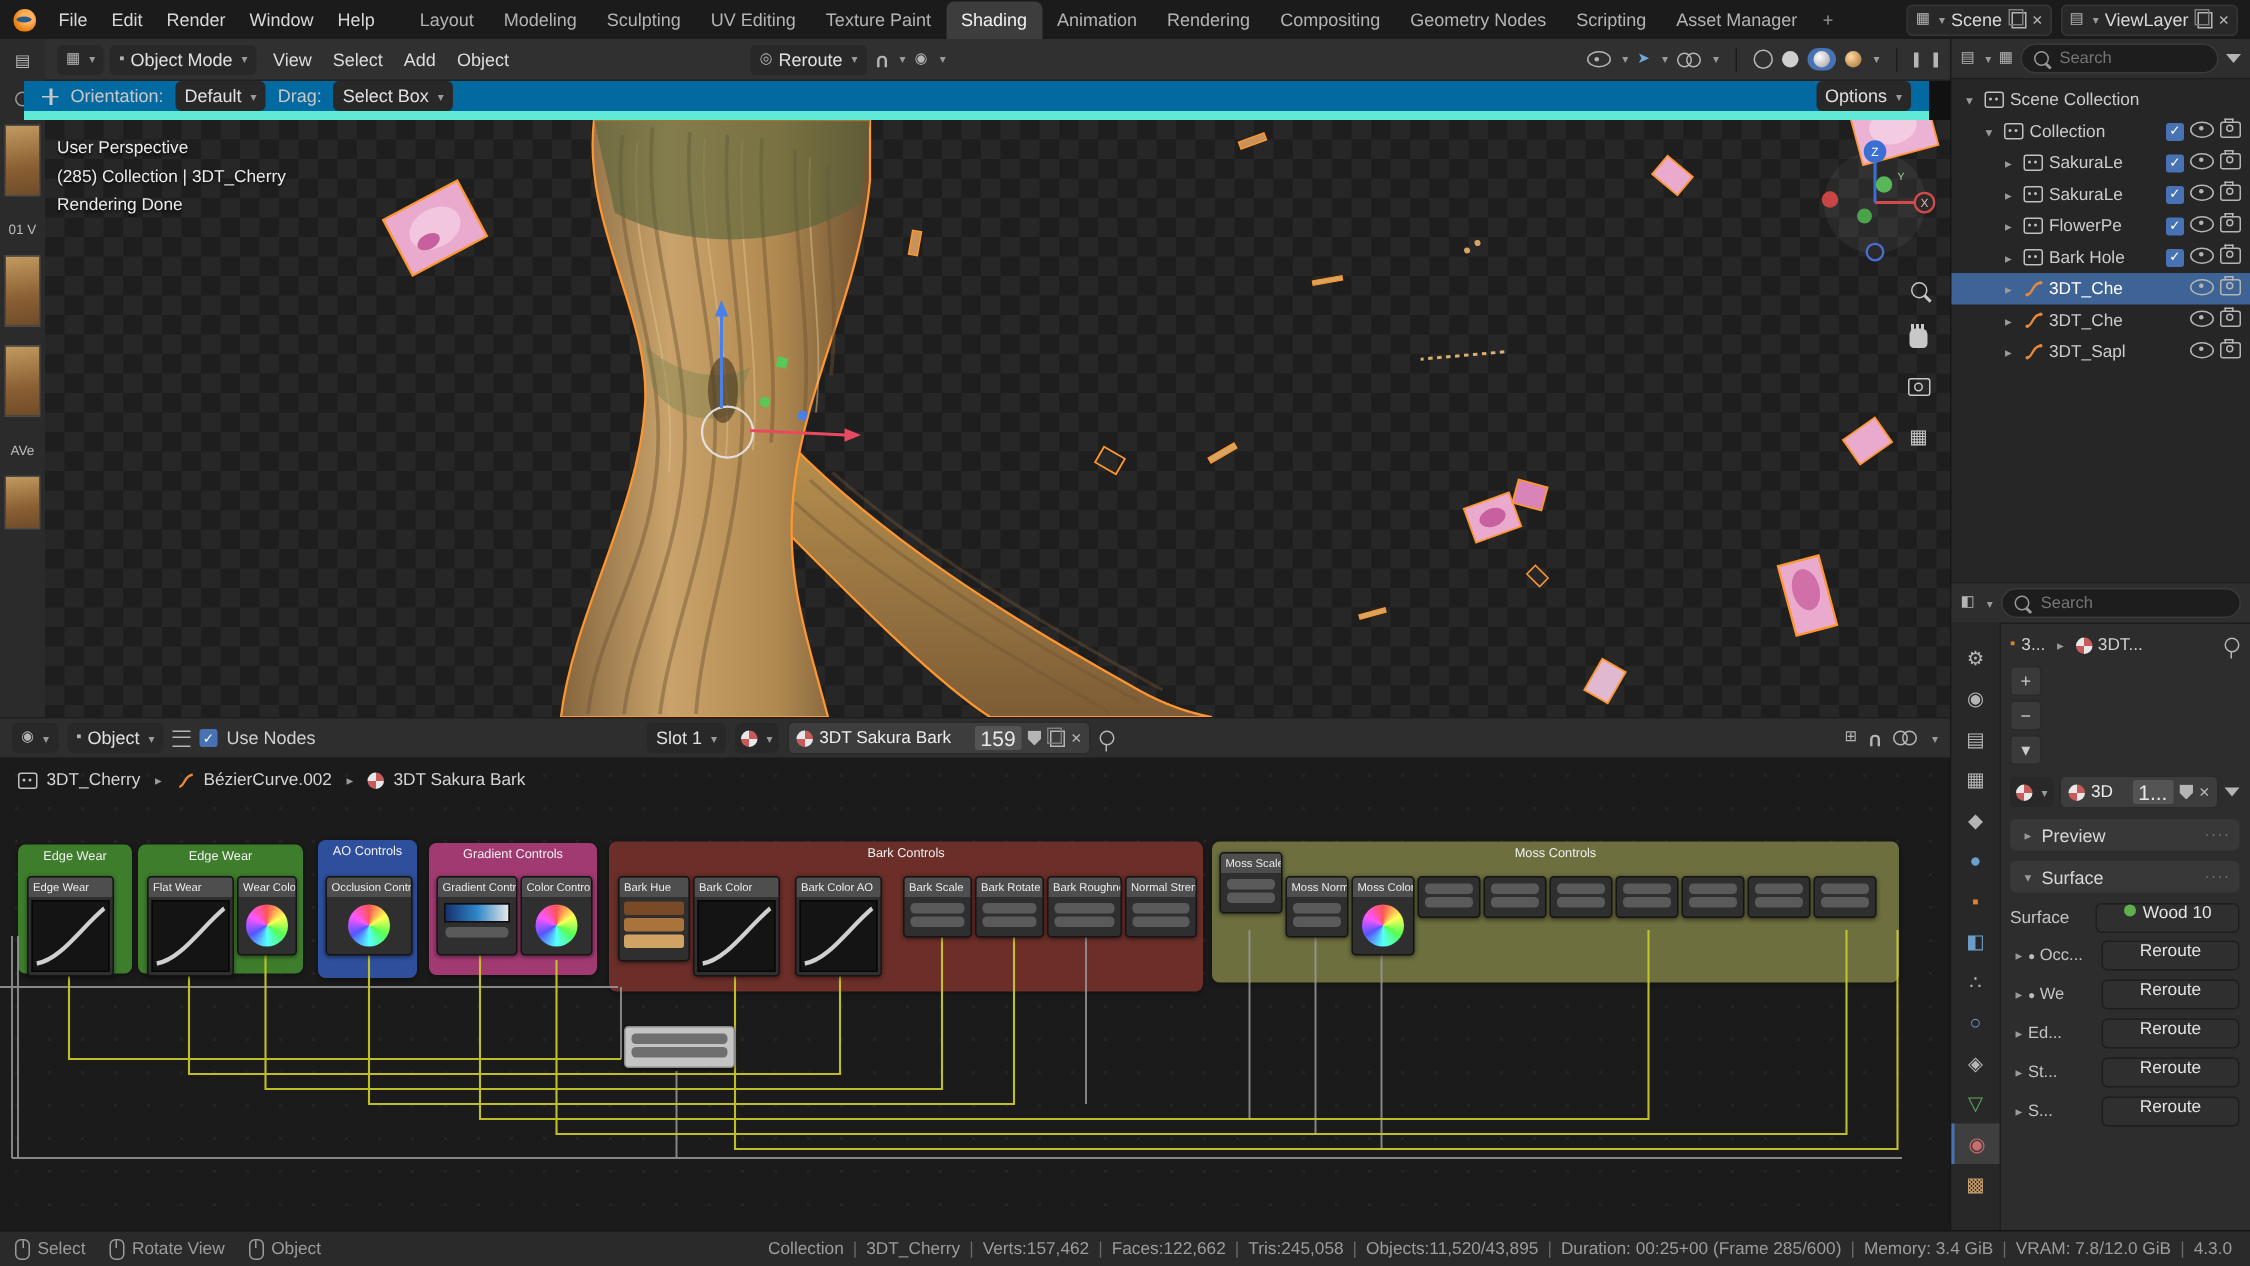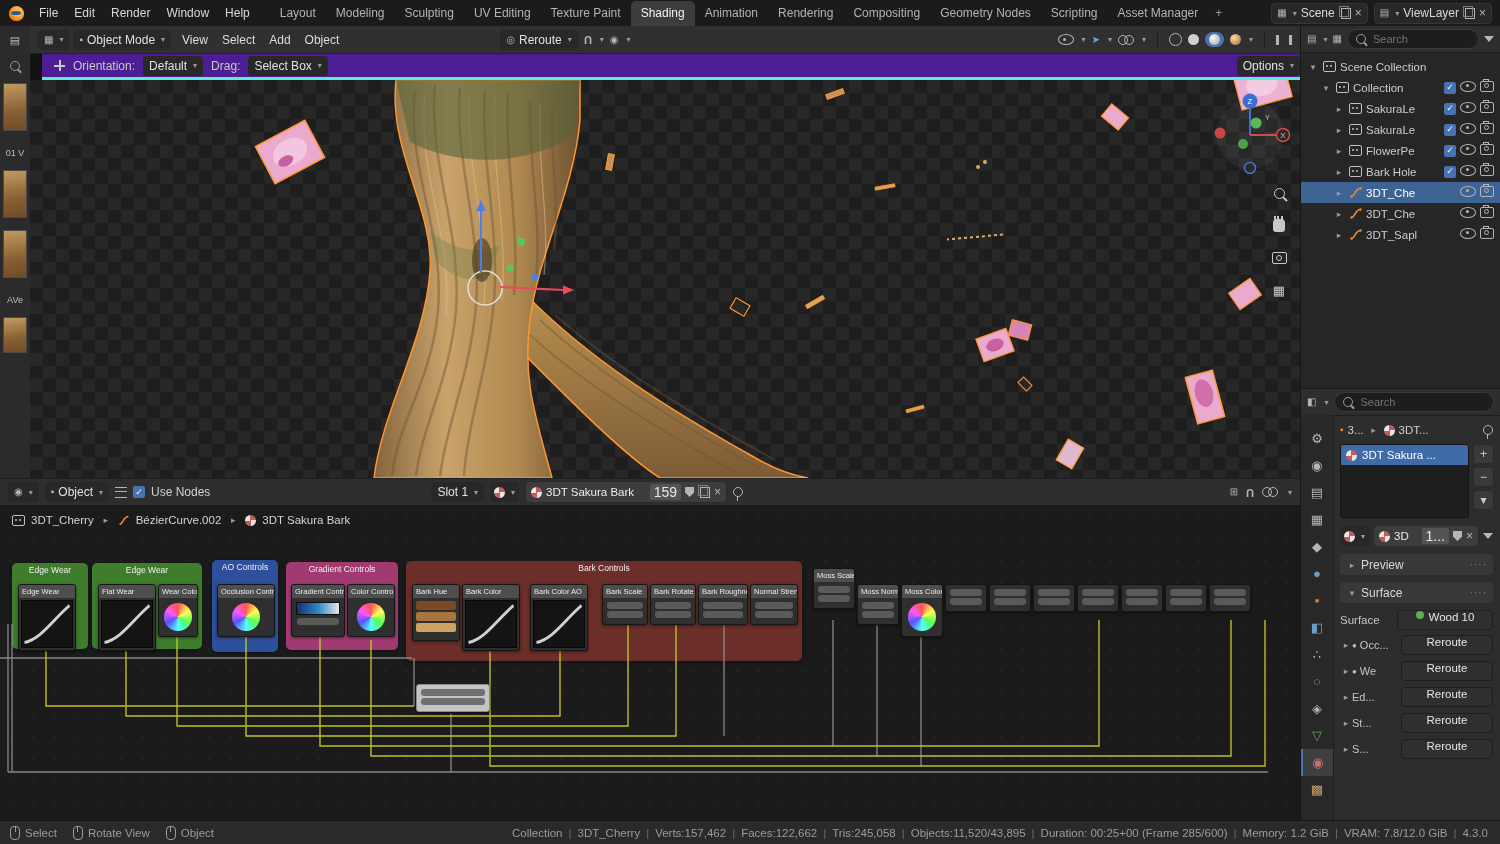"Orientation:" #tool-row { background: #4c1d95 -> #0369a1; border-bottom: 3px solid #5eead4 -> 6px solid #5eead4; left: 42px -> 16px }
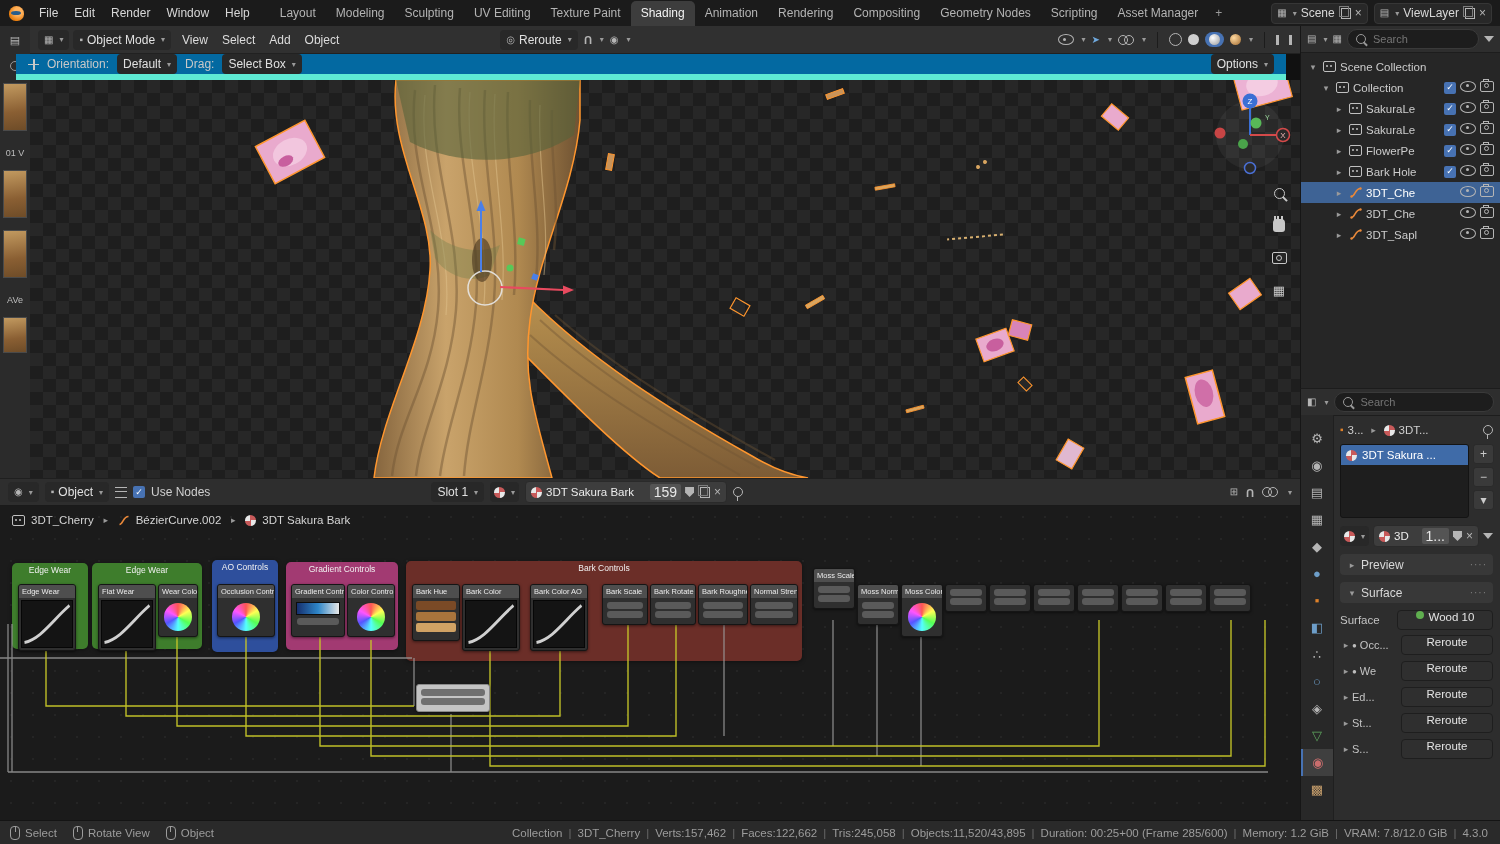"User Perspective" div.vp-text { html: none -> <div> <div>User Perspective</div> <div>(285) Collection | 3DT_Cherry</div> <div>Rendering Done</div> </div> }
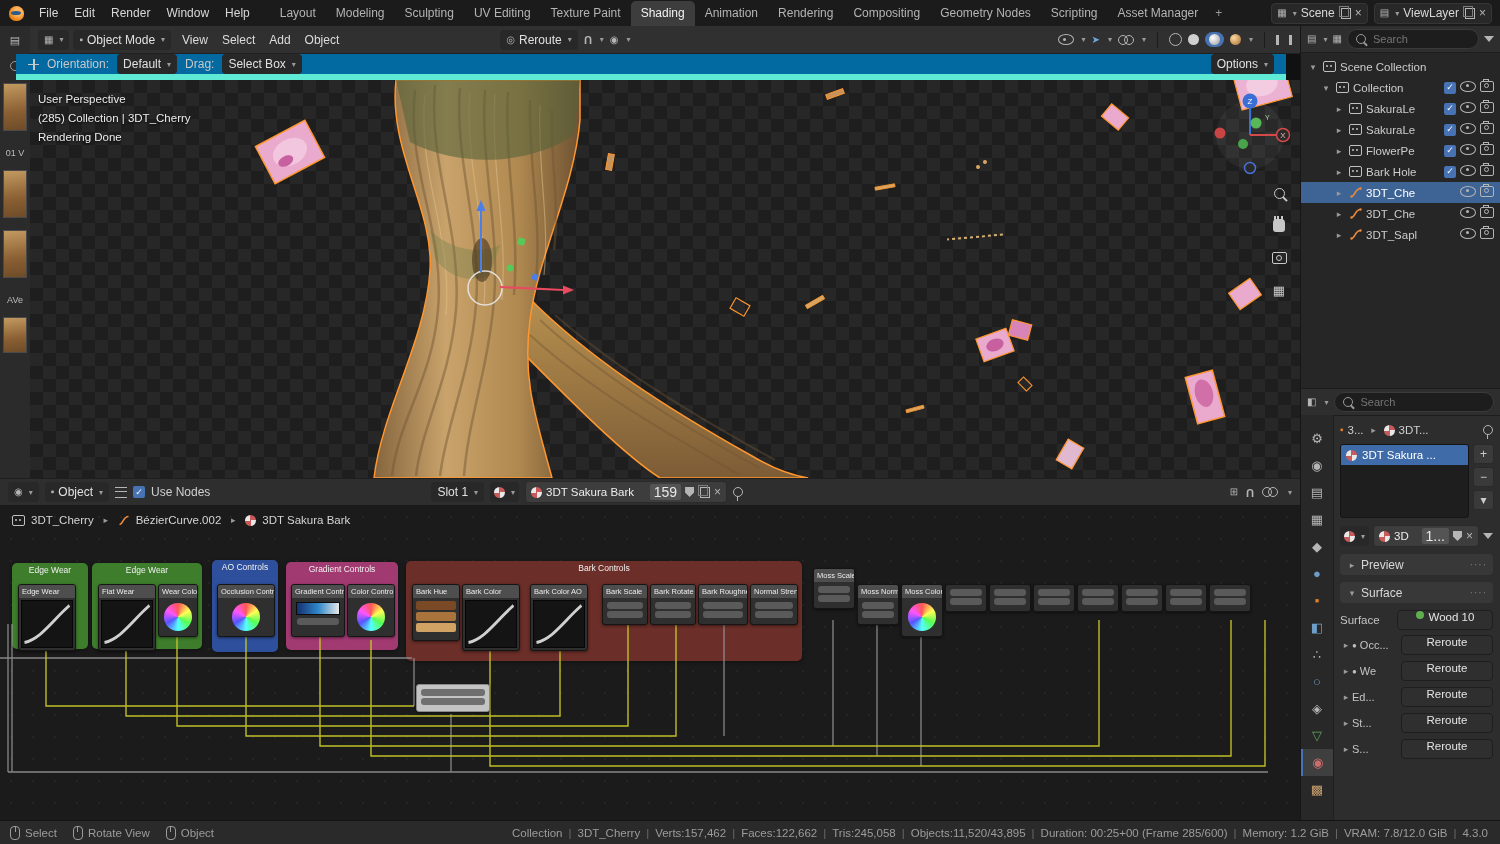"3DT Sakura ..." div.slotbox { html: <div> <div> <span></span> <span>3DT Sakura ...</span> </div> </div> -> none }
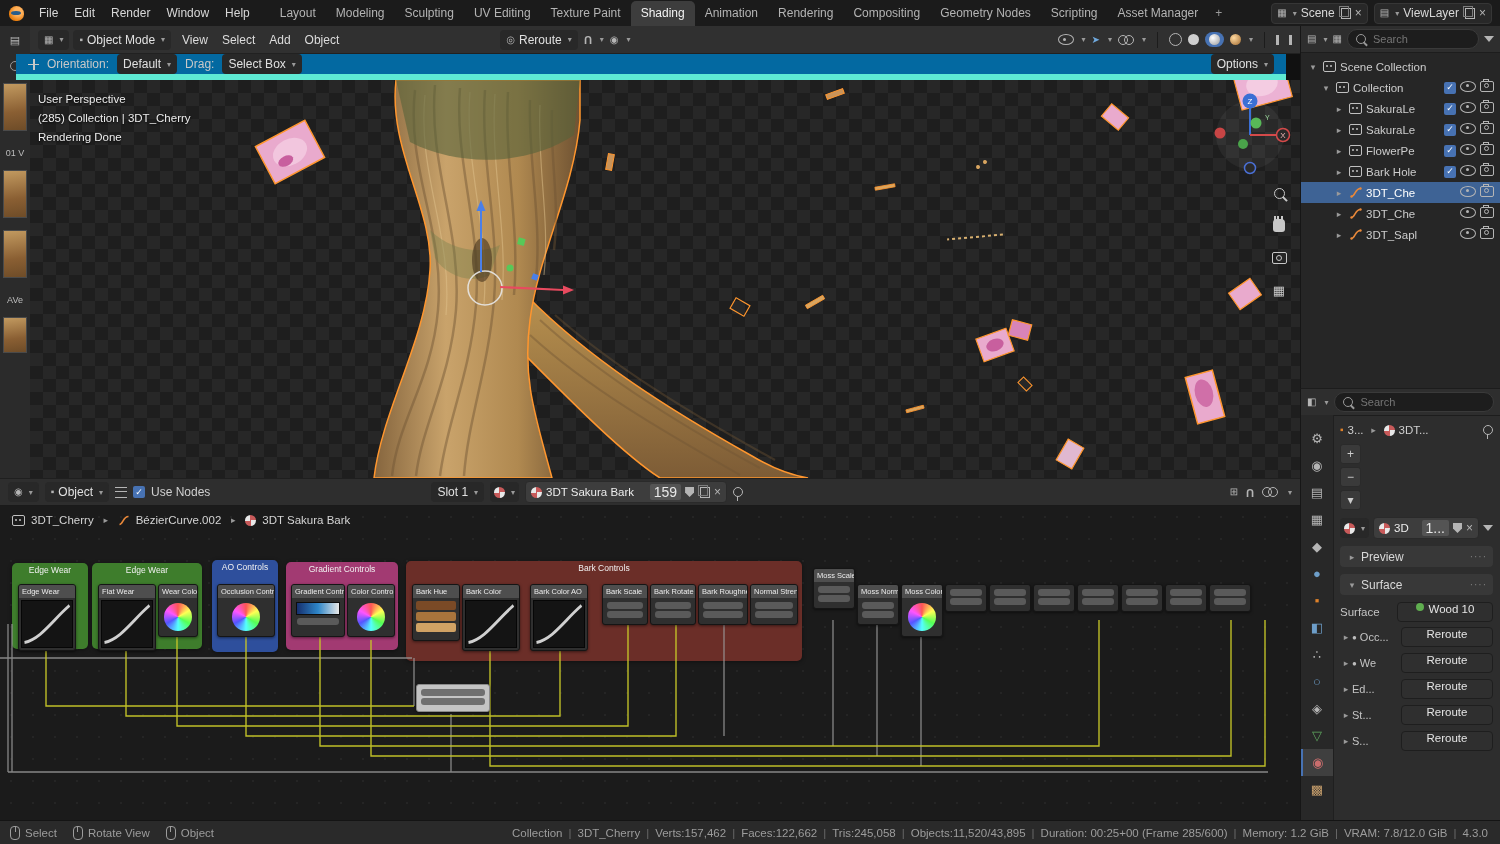"Moss Controls" div.frame { html: none -> <div> <div>Moss Controls</div> </div> }
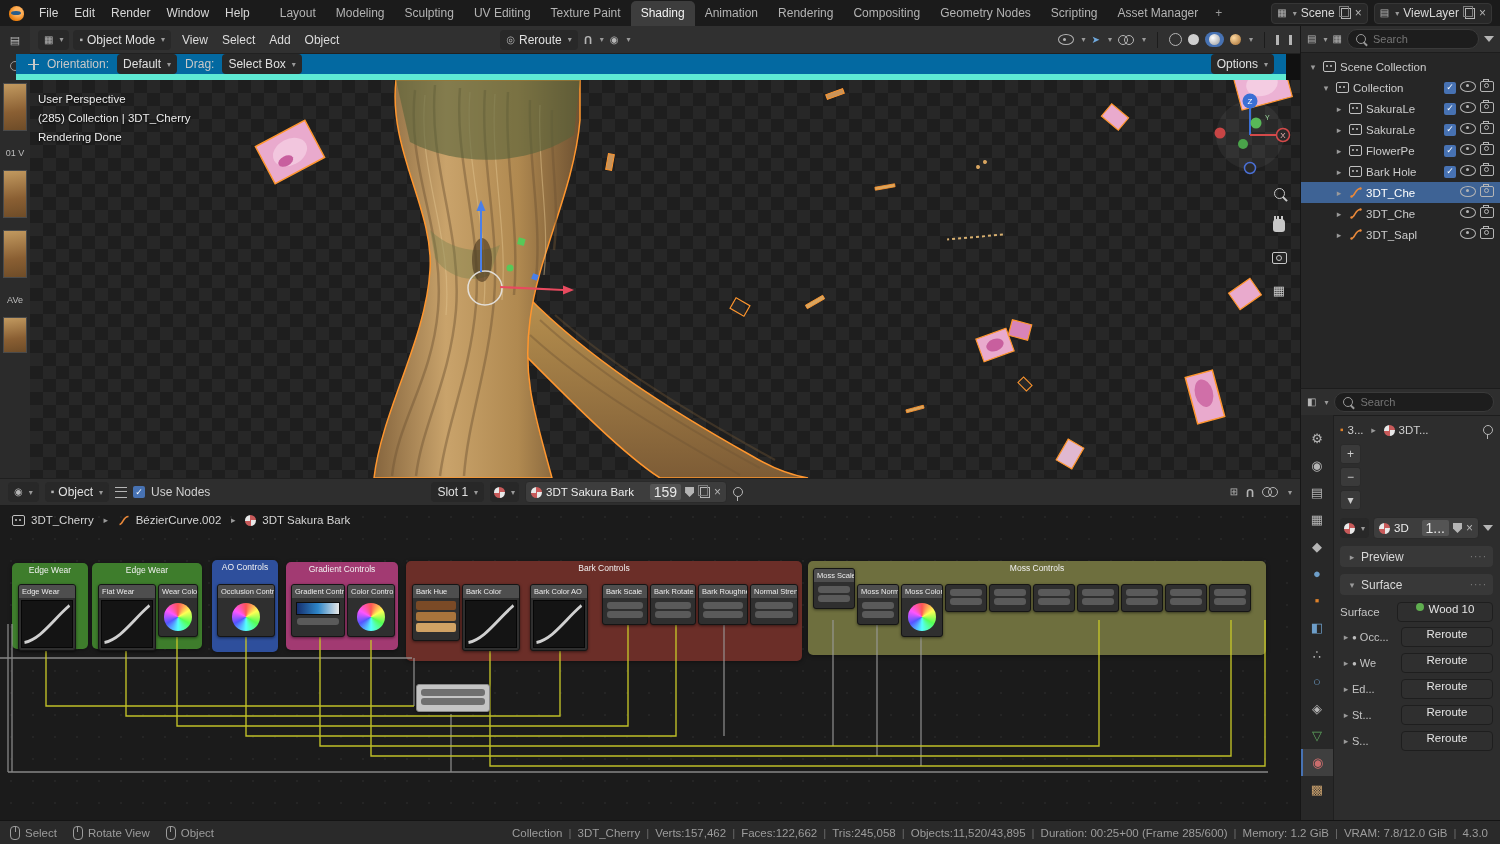"Memory: 1.2 GiB" span.st-seg { text: 1.2 -> 3.4 }
